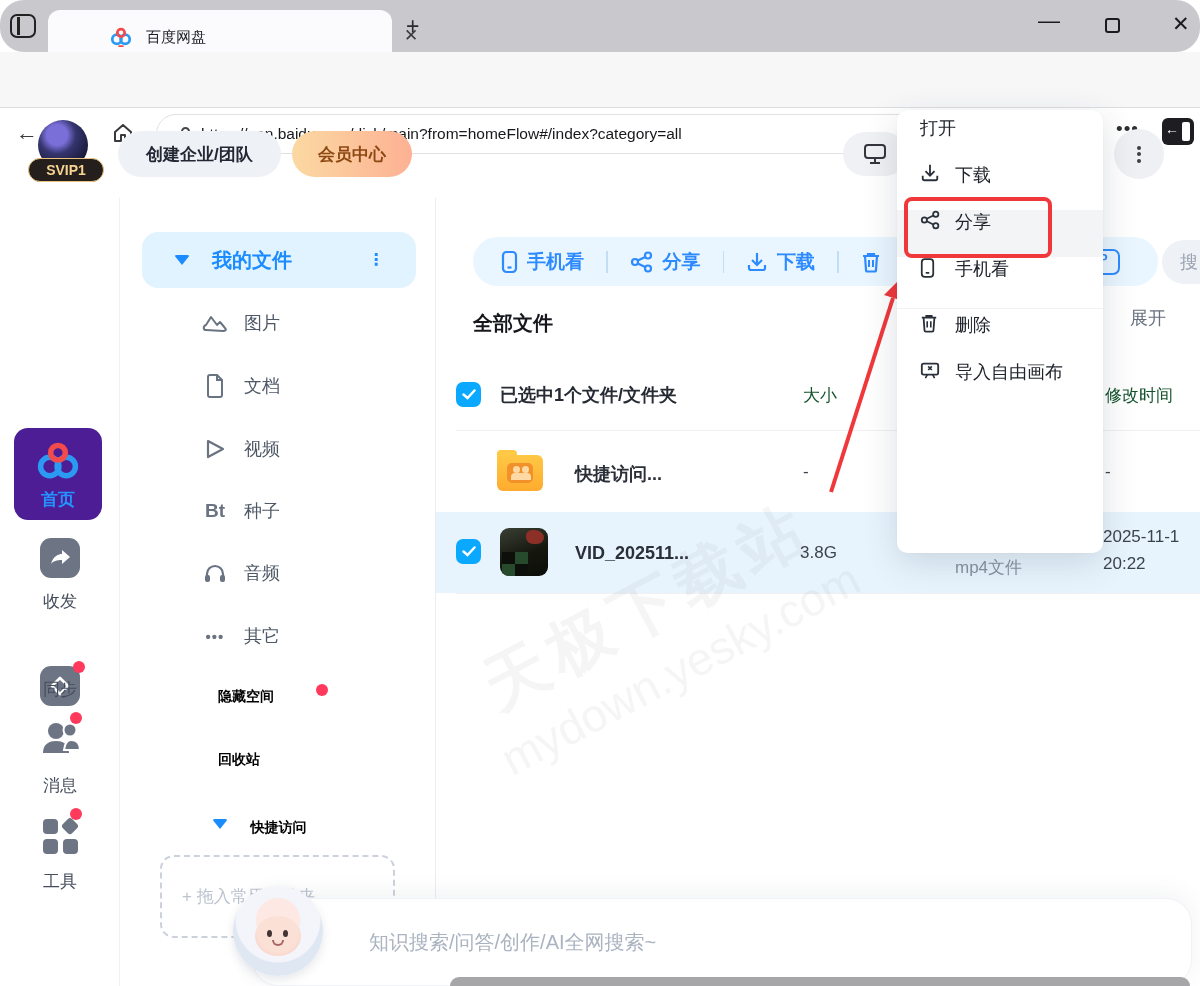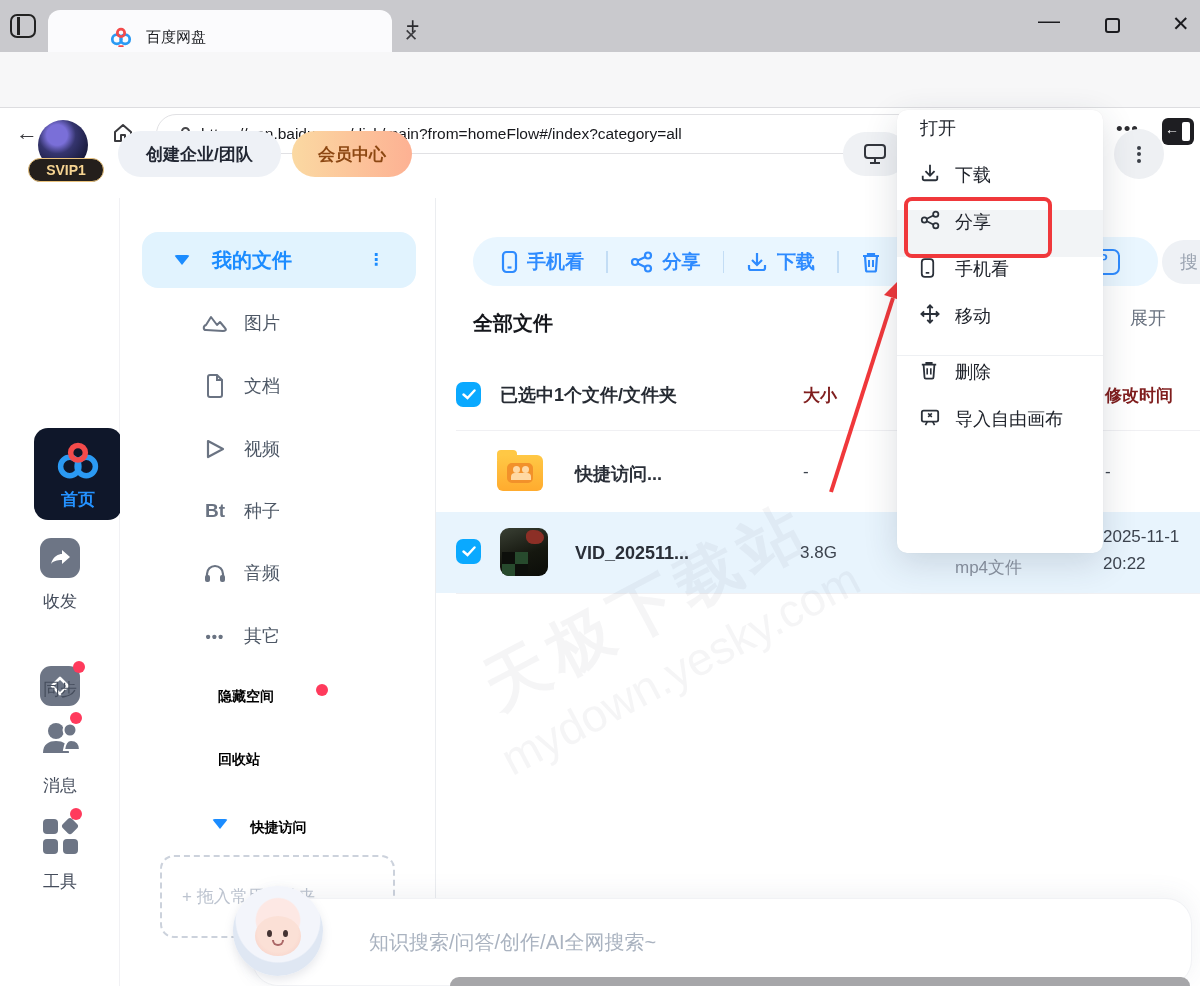"百度网盘" .tabstrip { border-radius: none -> 24px }
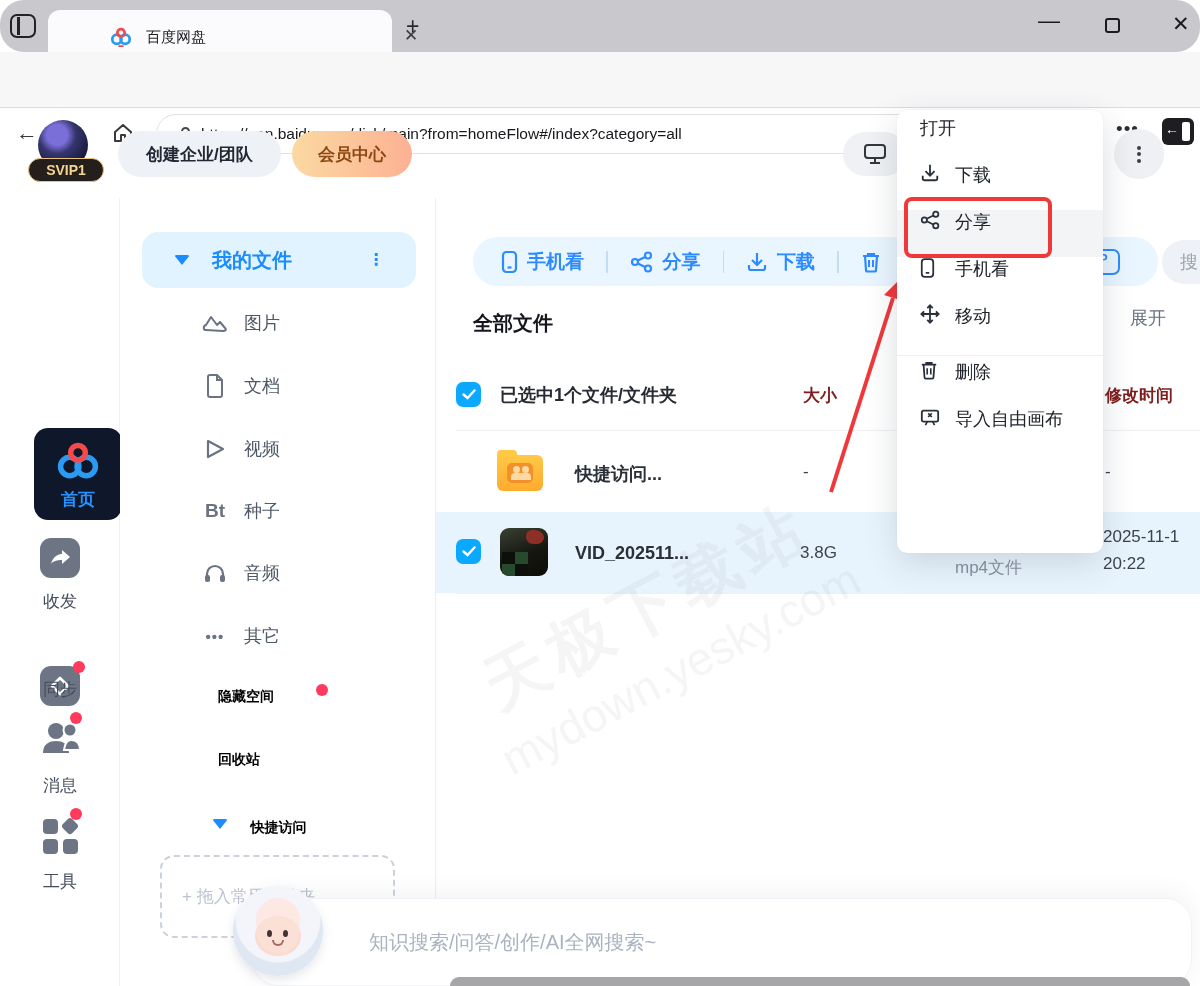"移动" div.cm-item { html: <div> <span> <svg> <path></path> <path></path> </svg> </span> <span>移动</span> </div> -> none }
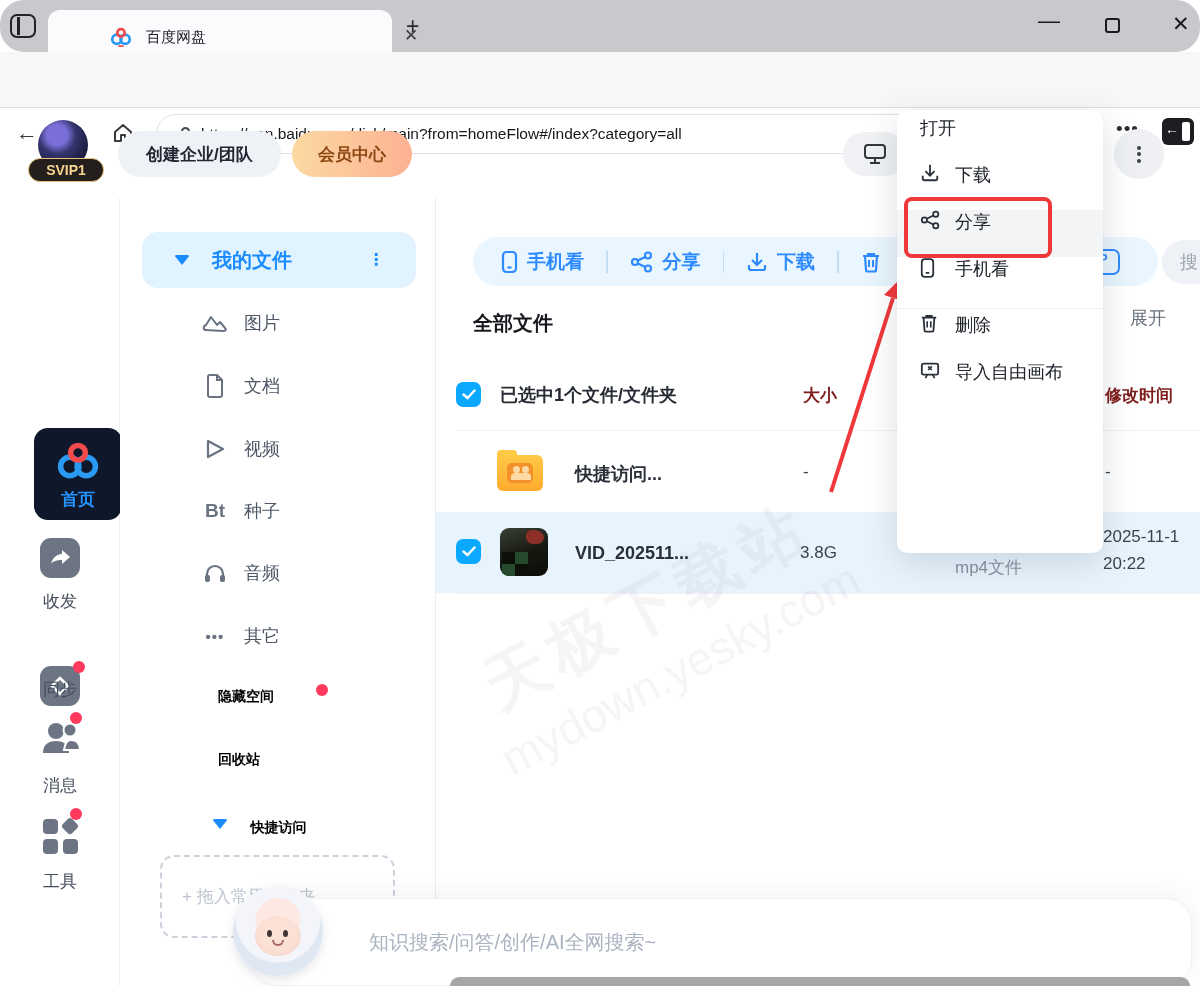"大小" .col-head { color: #7f1d1d -> #14532d; font-weight: bold -> normal }
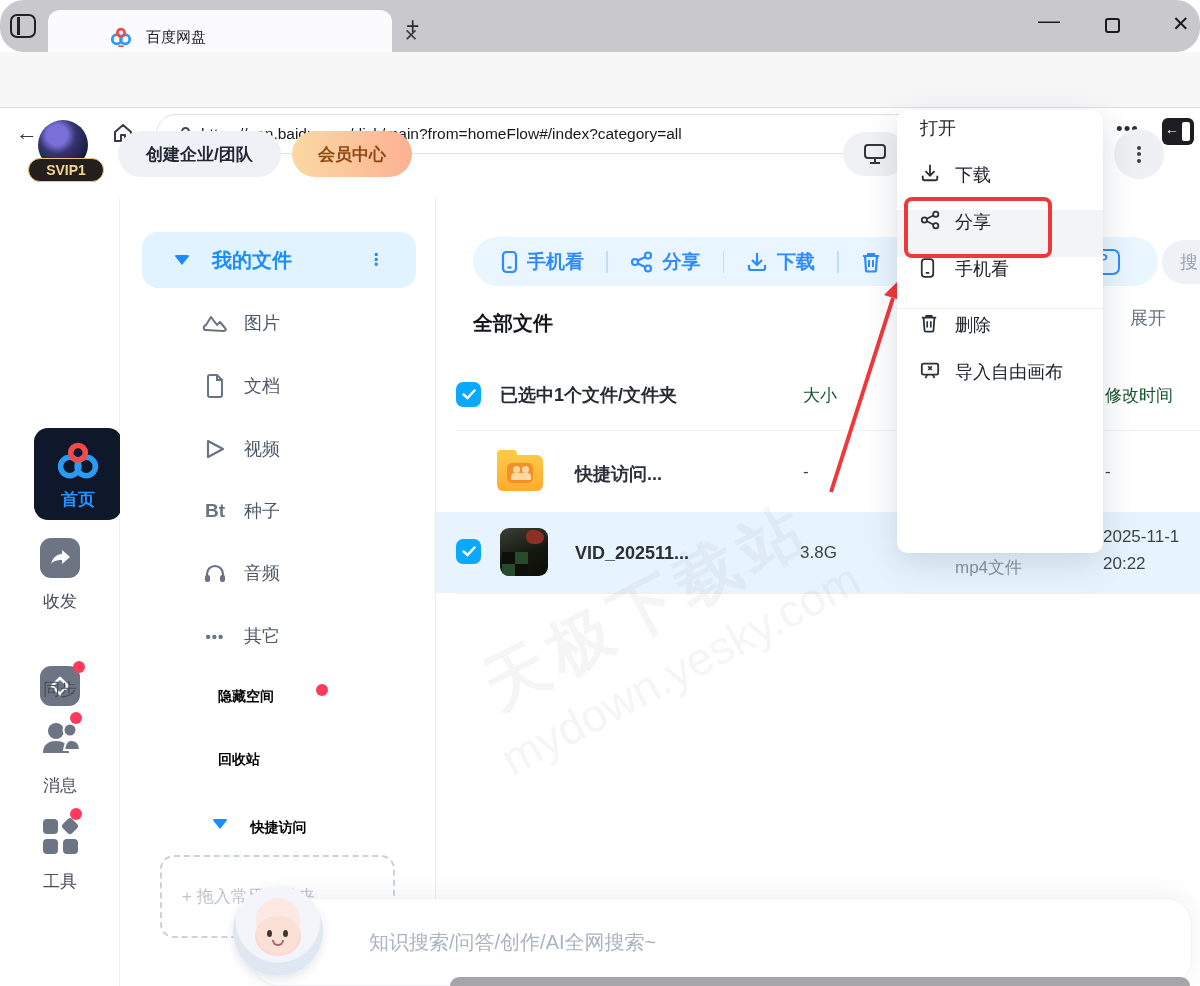"首页" .home-box { background: #0f172a -> #4c1d95; margin-left: 20px -> none }
